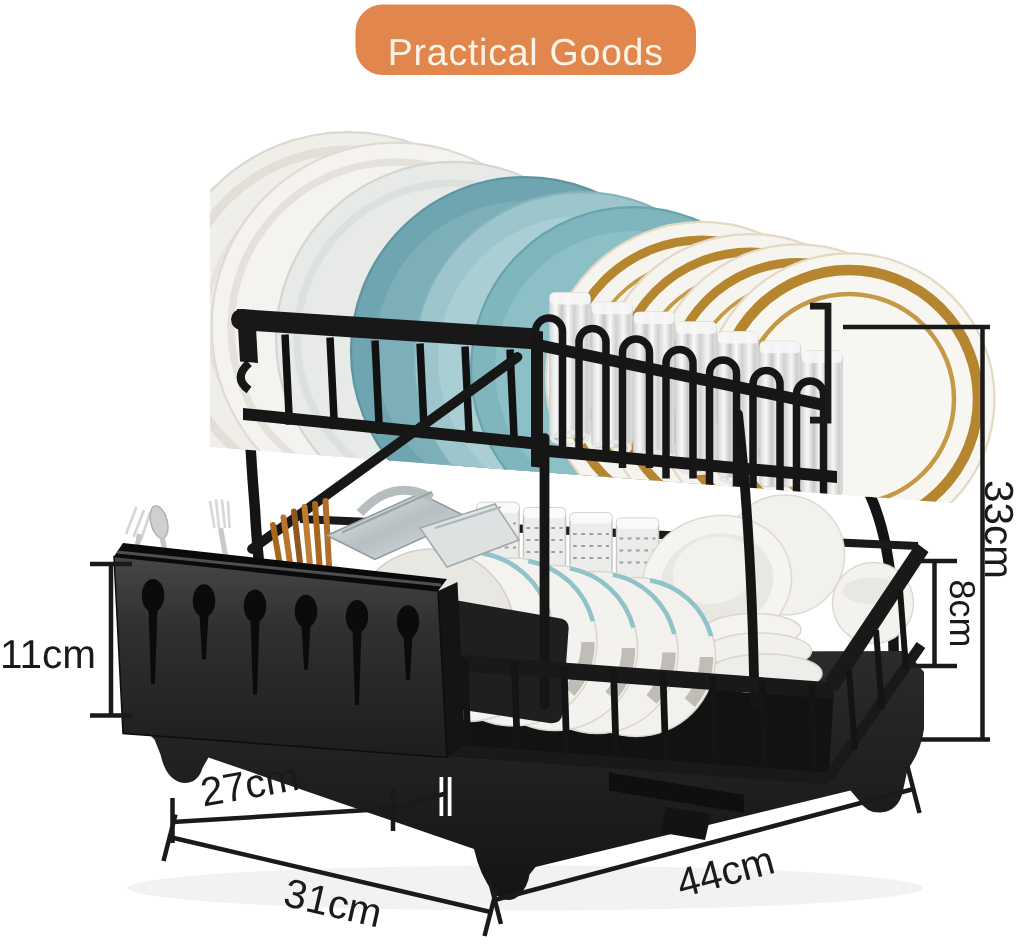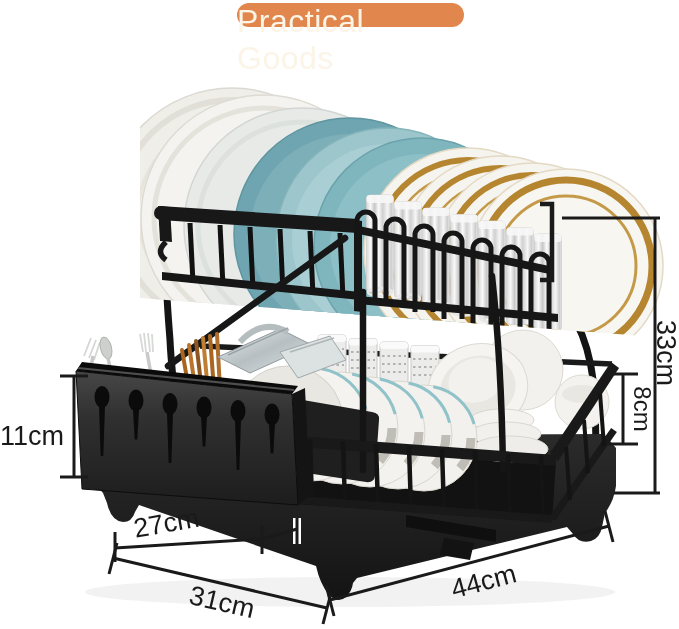"Practical Goods" .badge { align-items: flex-start -> flex-end; font-size: 32px -> 25px; height: 24px -> 47px }
